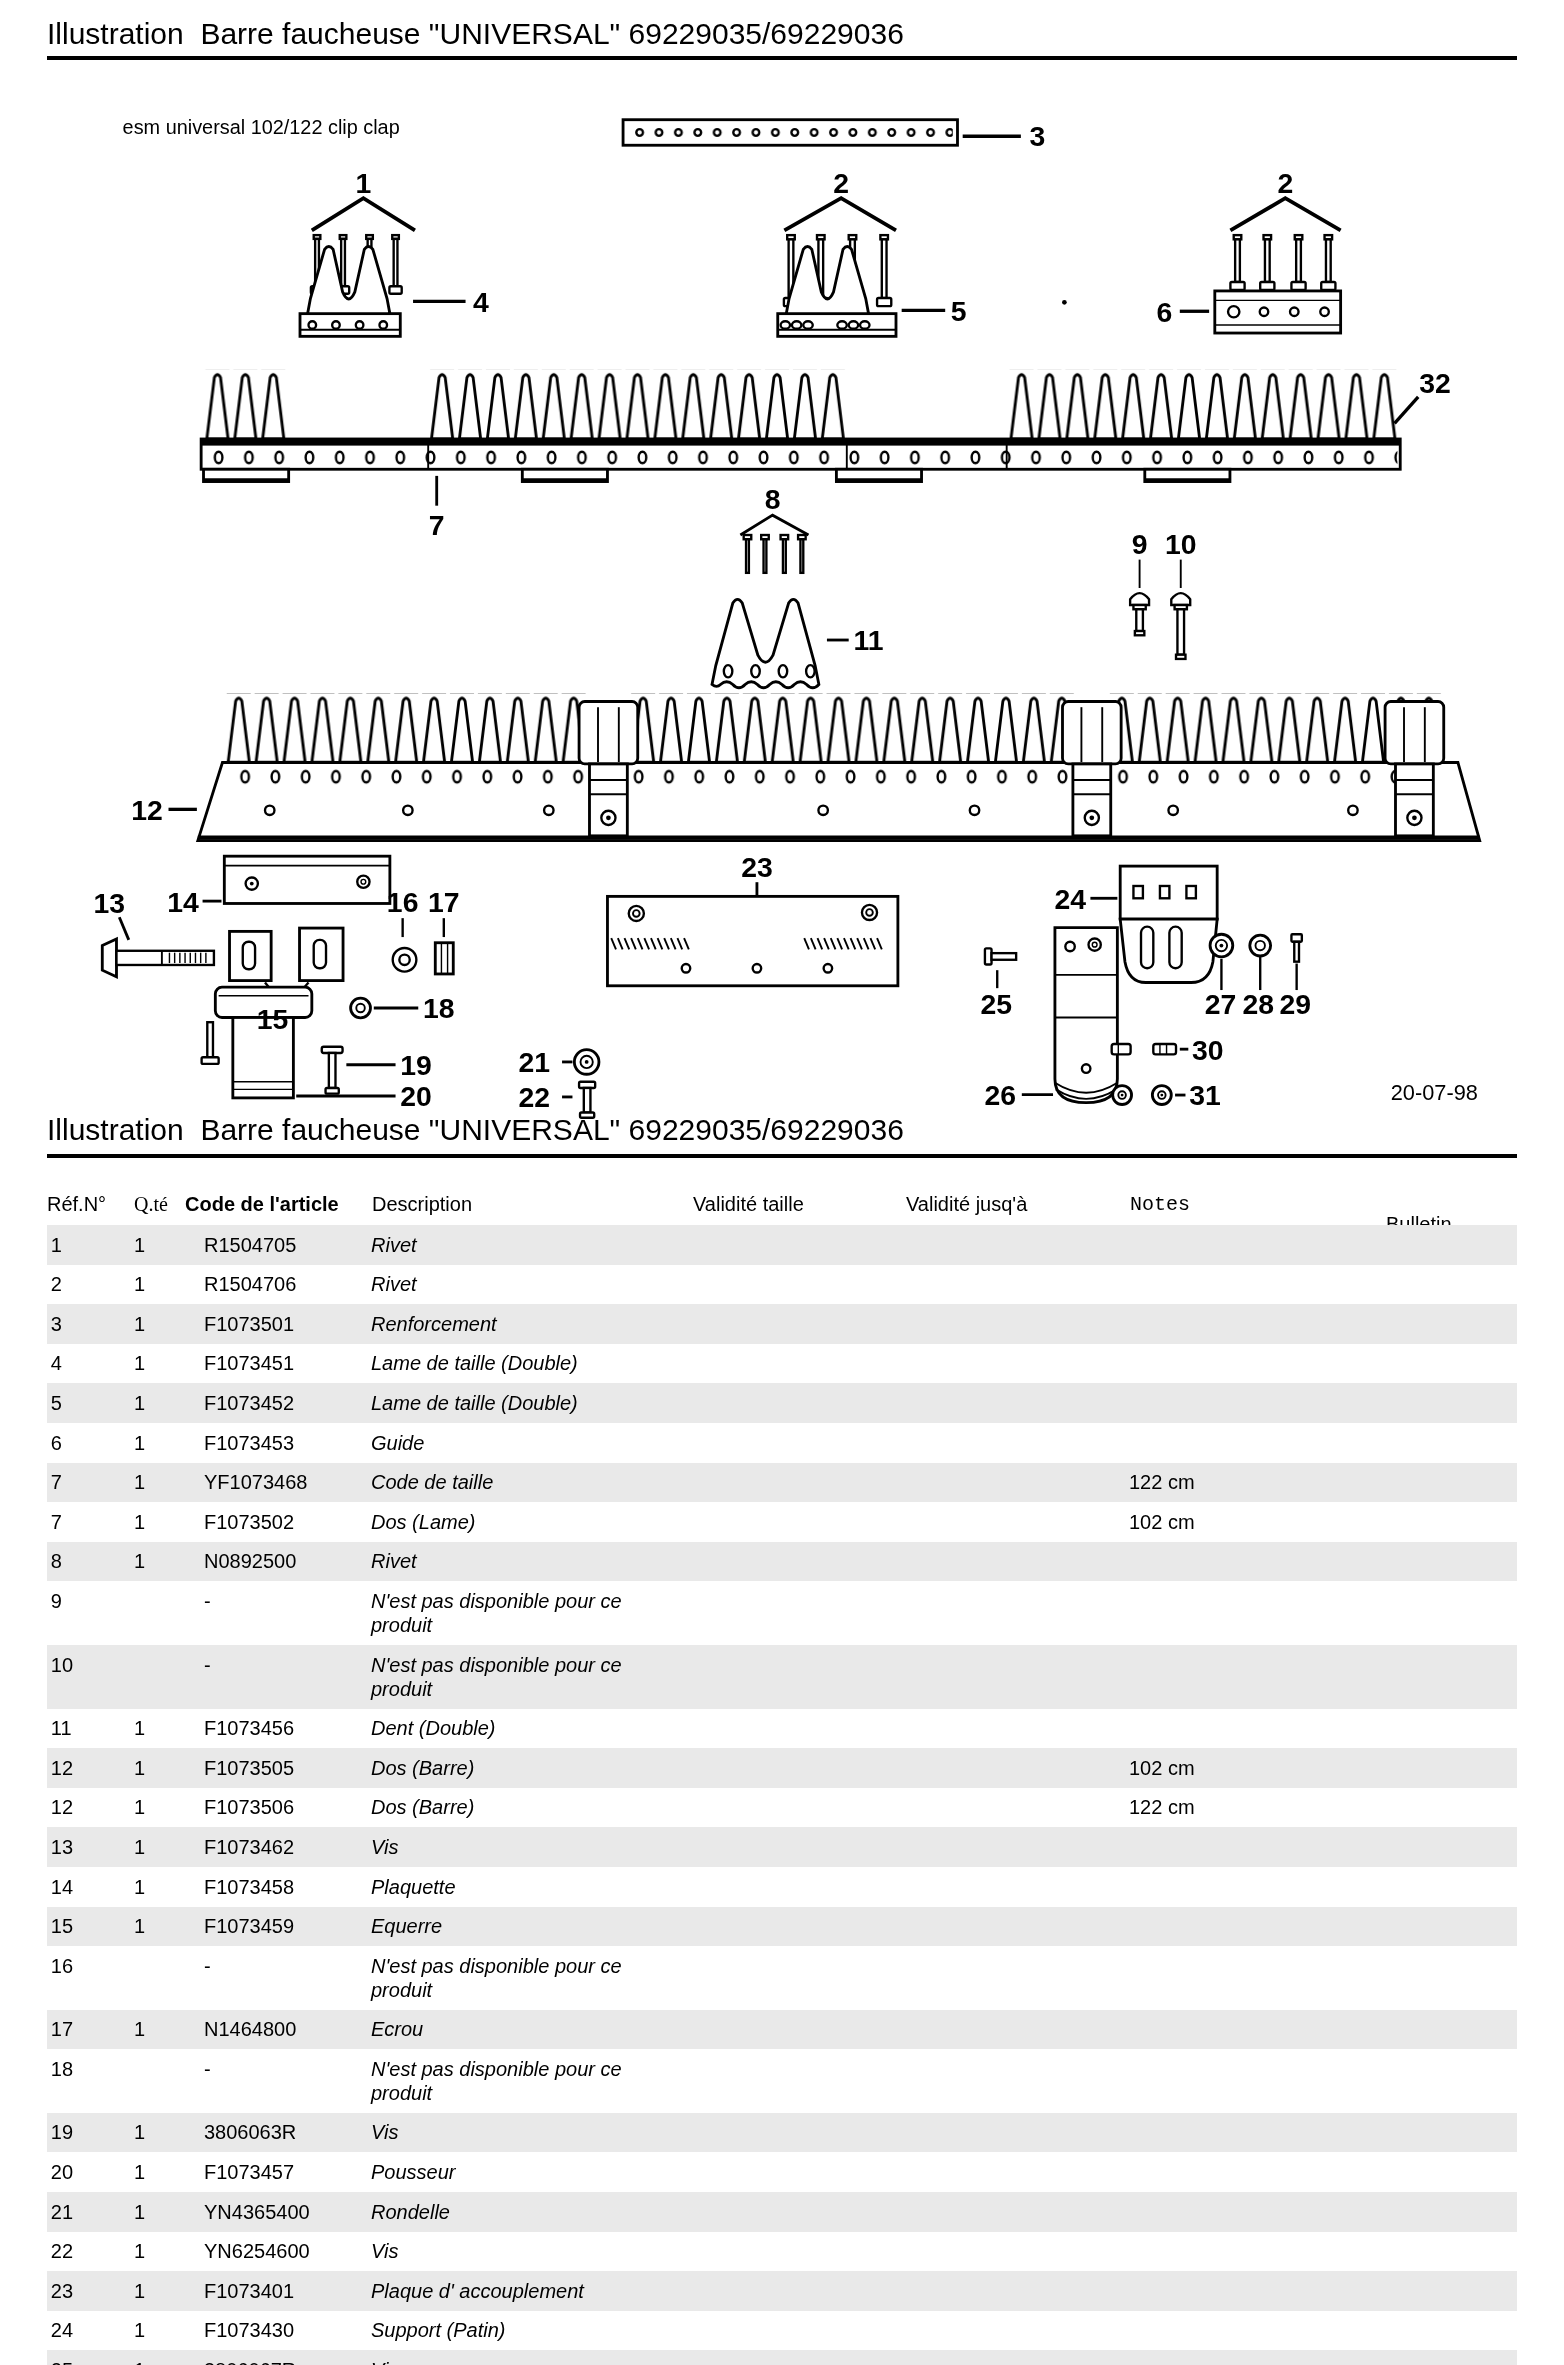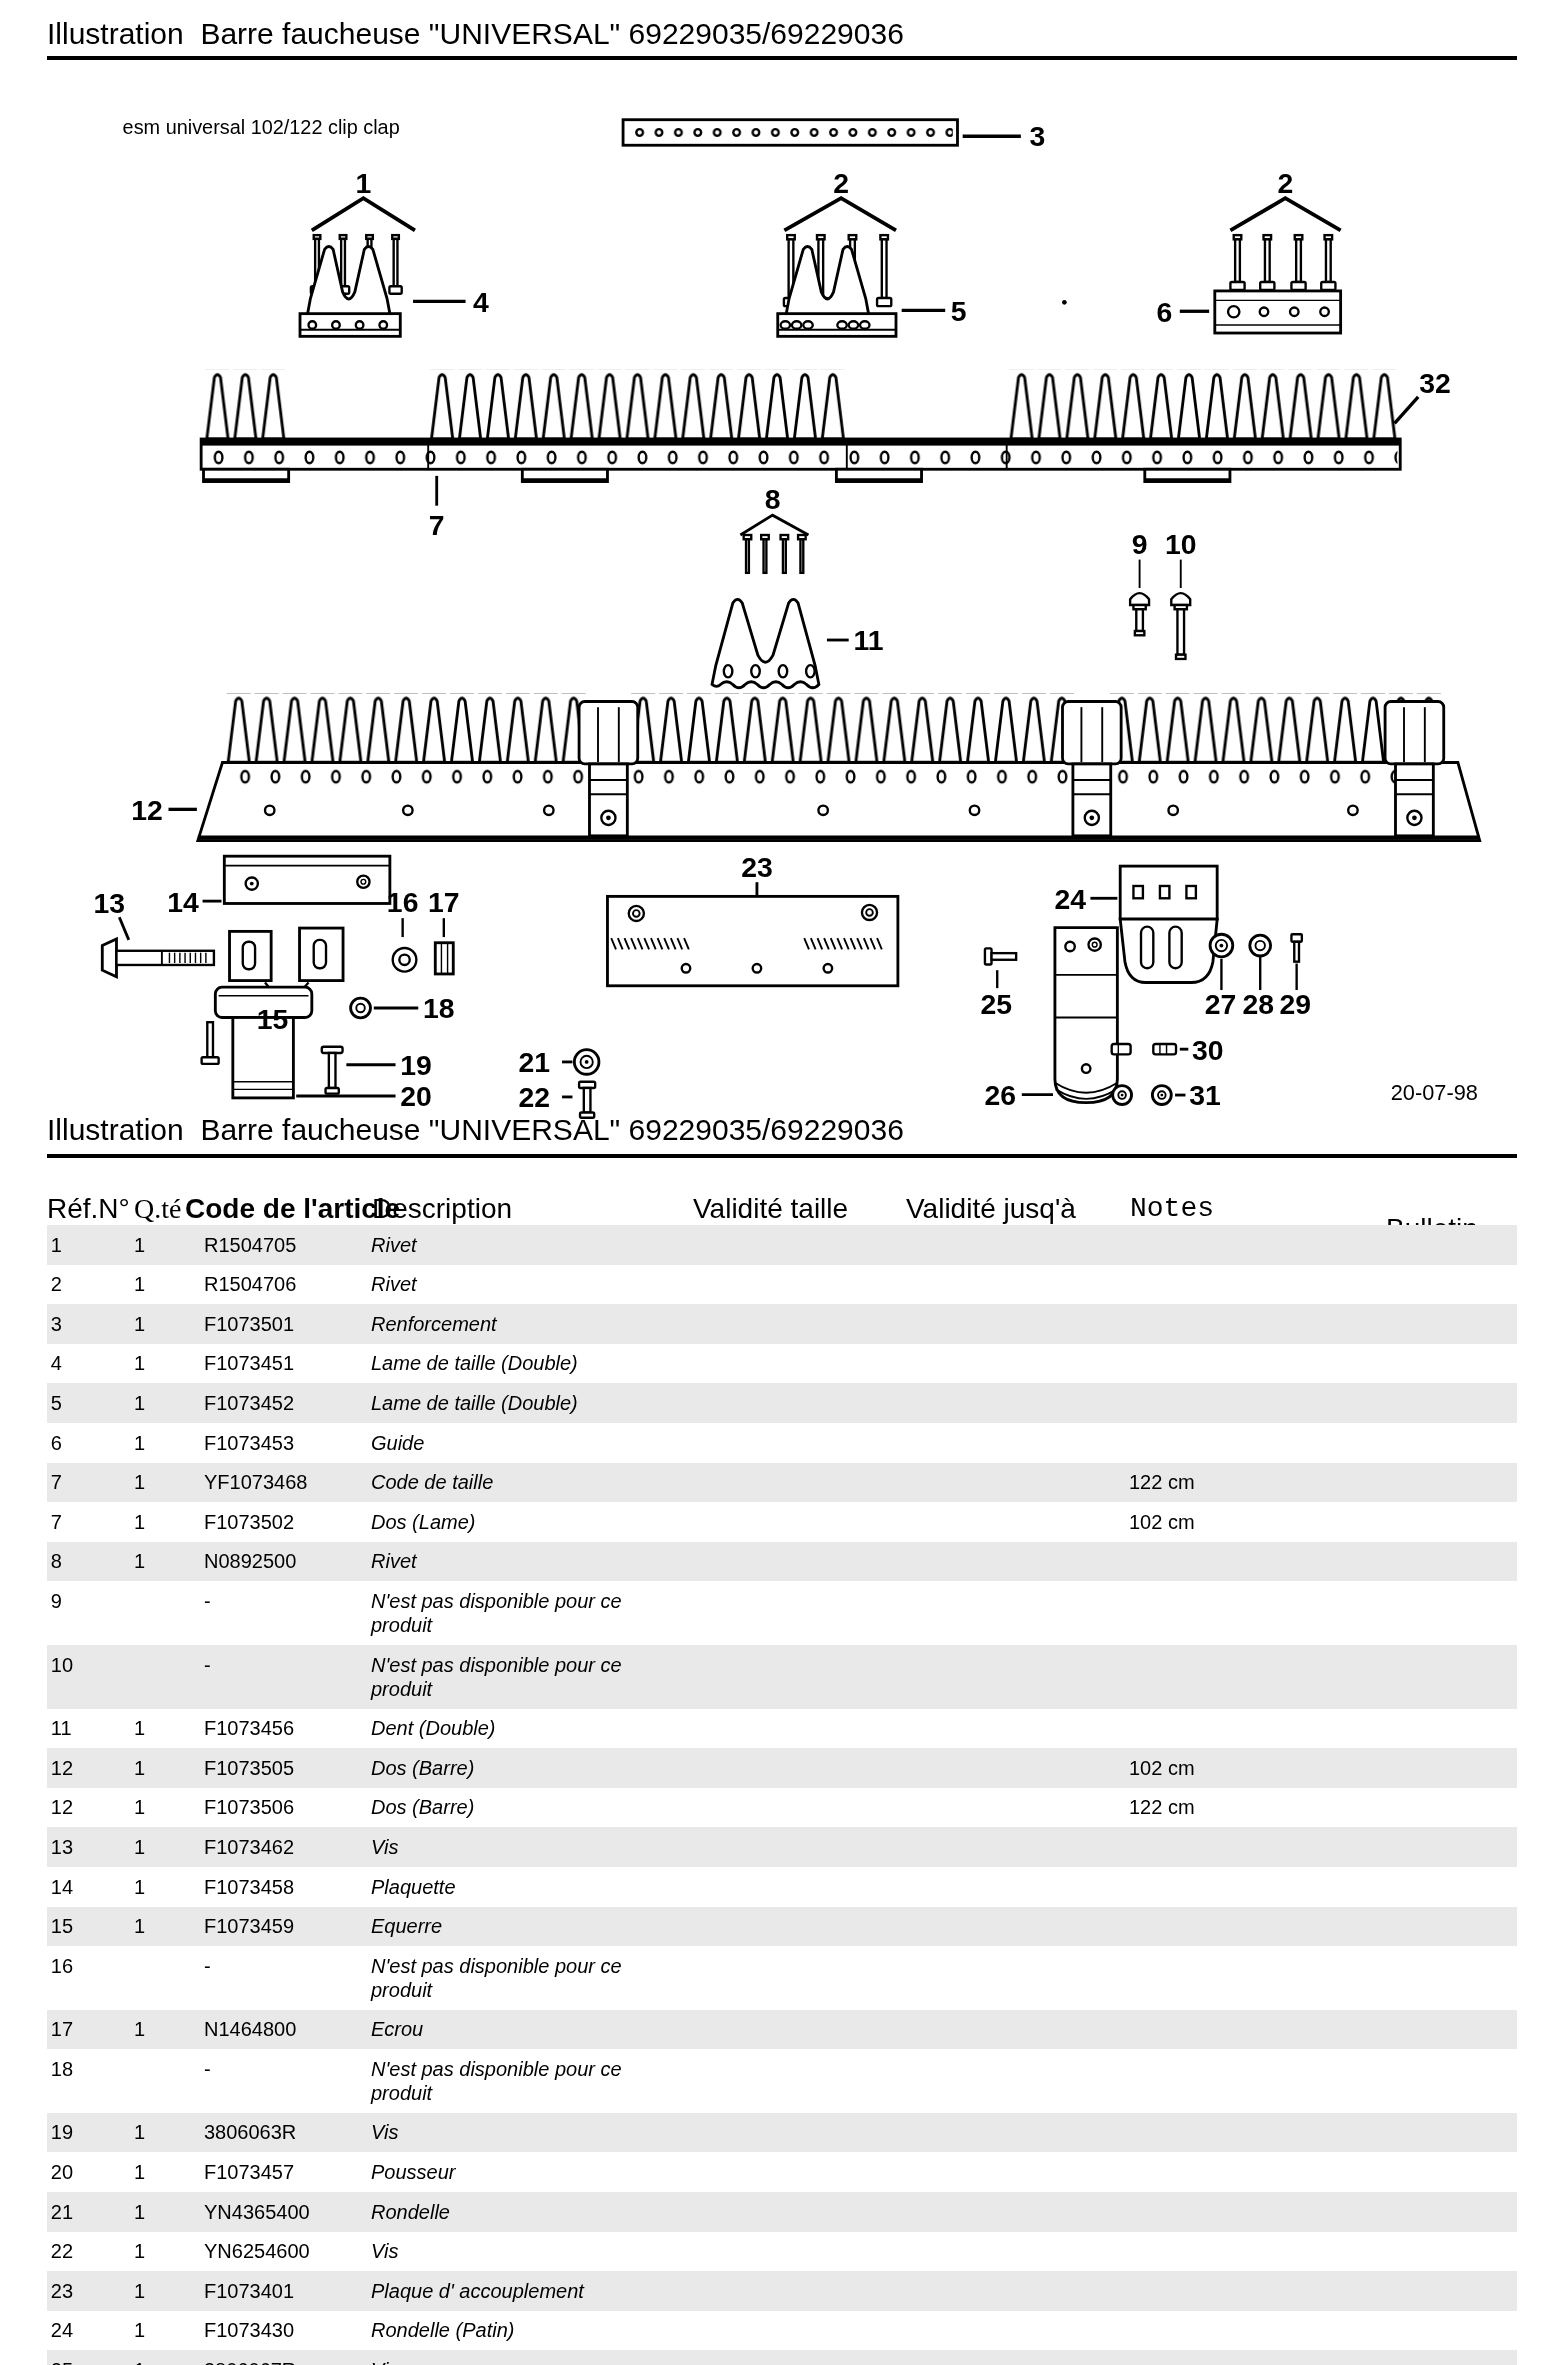"Réf.N°" .th { font-size: 28px -> 20px }
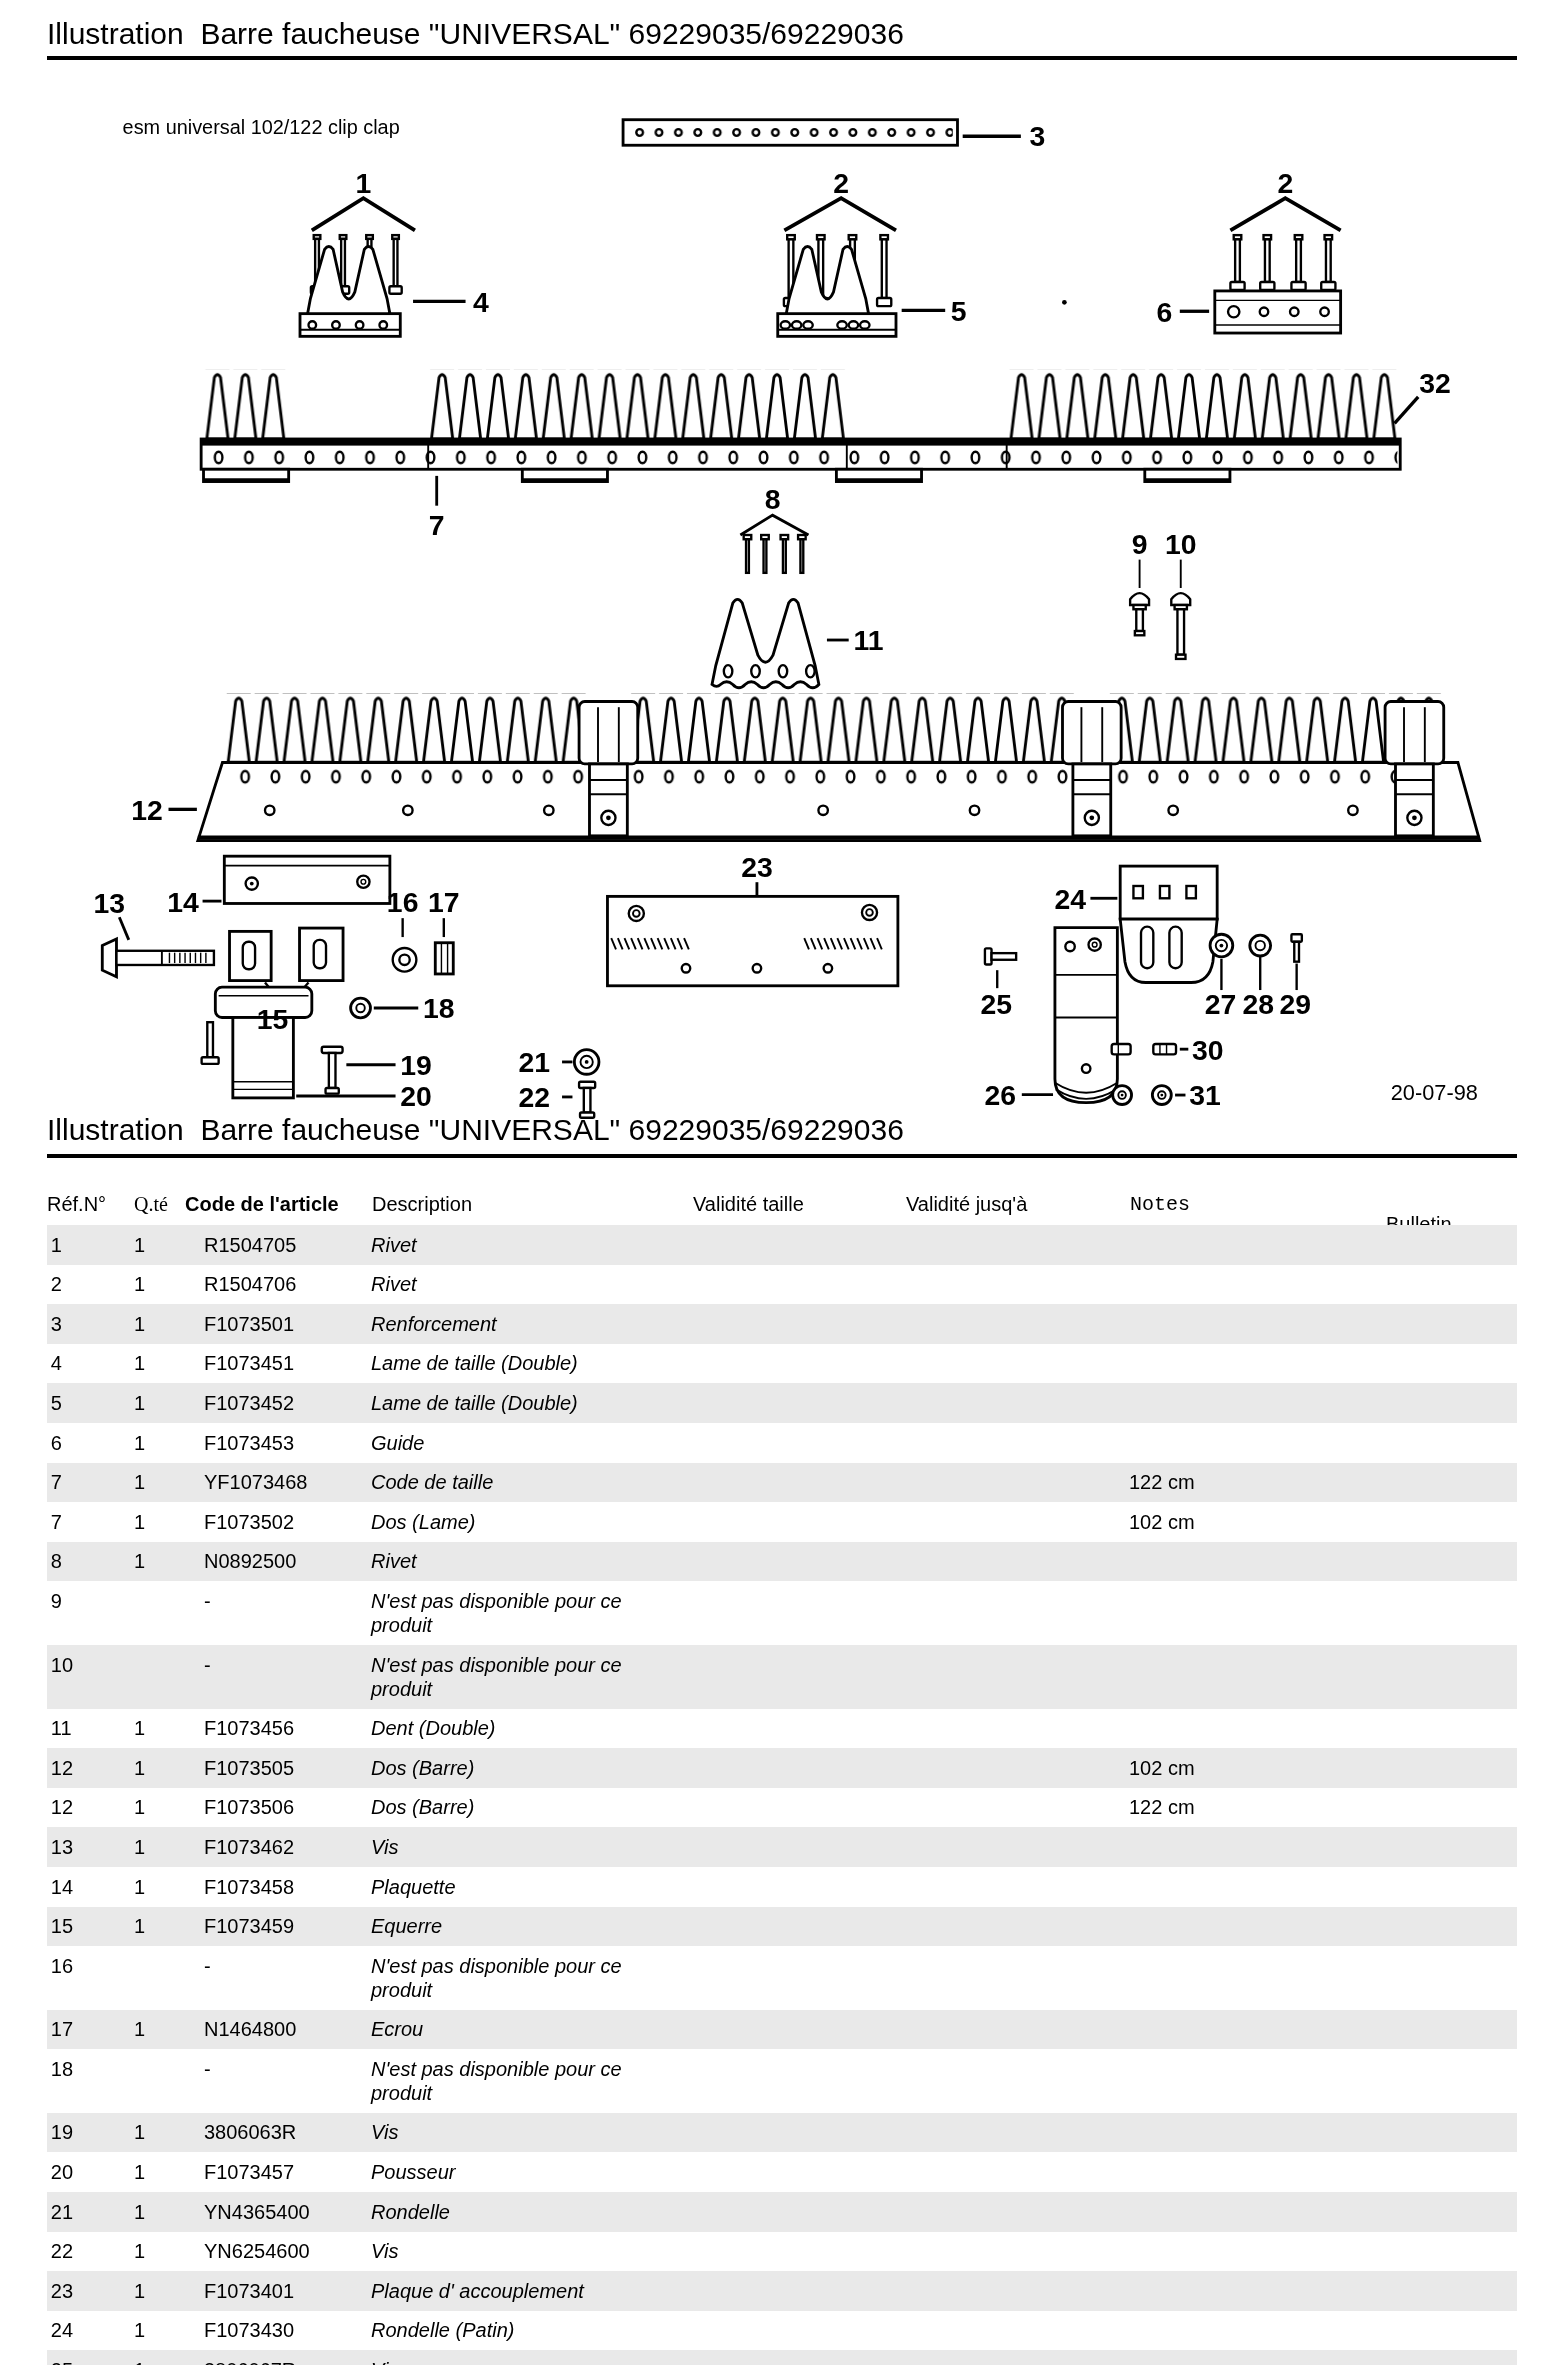"Rondelle (Patin)" div.c-desc { text: Rondelle -> Support }
